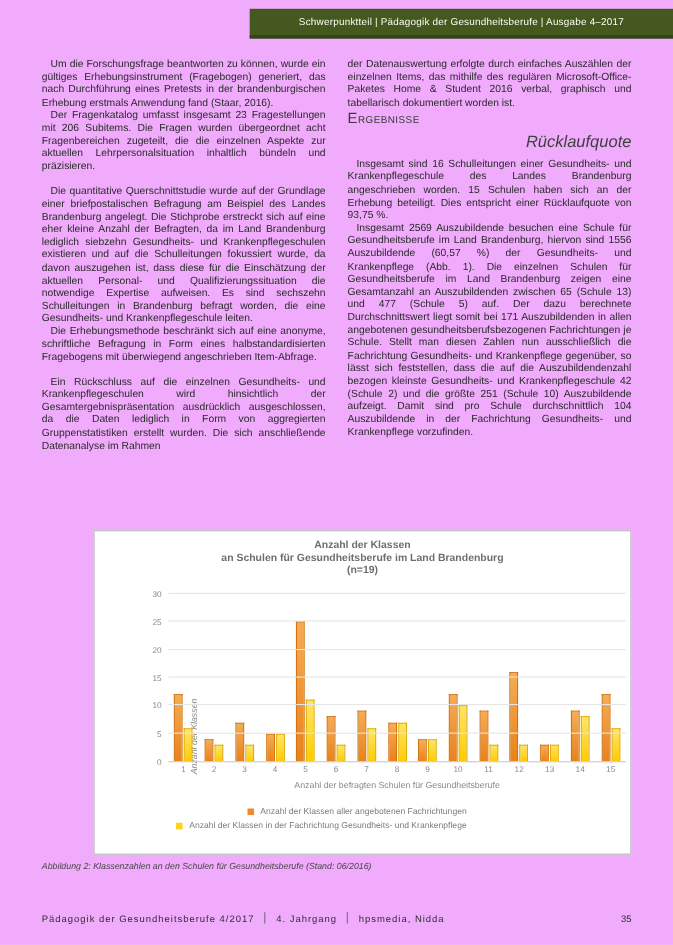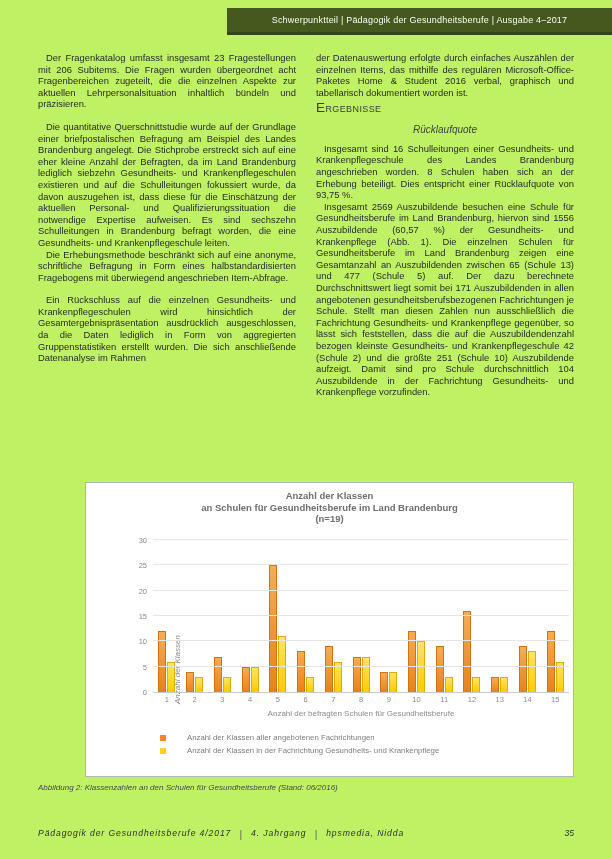"Schwerpunktteil | Pädagogik der" .page { background: #bef264 -> #f0abfc }
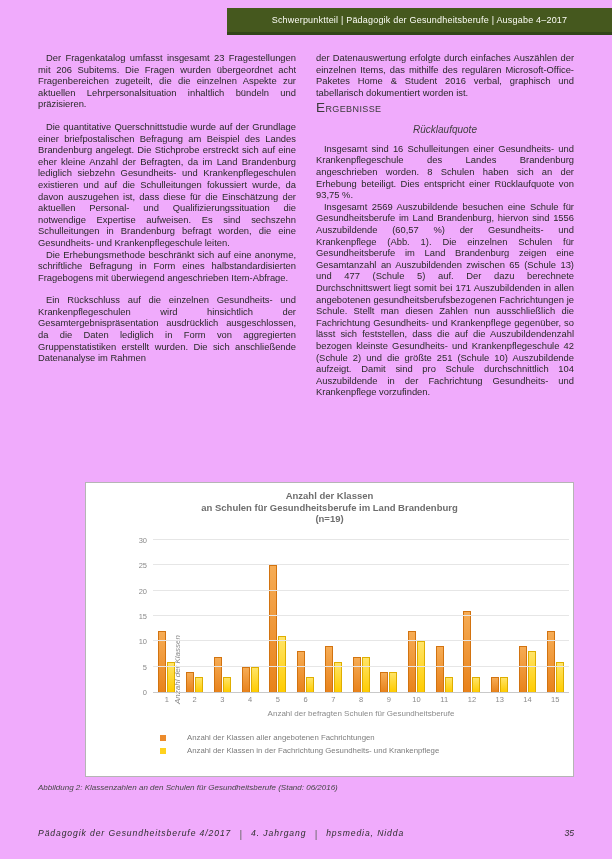"Um die Forschungsfrage beantworten zu" p.indent { html: none -> <p>Um die Forschungsfrage beantworten zu können, wurde ein gültiges Erhebungsinstrument (Fragebogen) generiert, das nach Durchführung eines Pretests in der brandenburgischen Erhebung erstmals Anwendung fand (Staar, 2016).</p> }
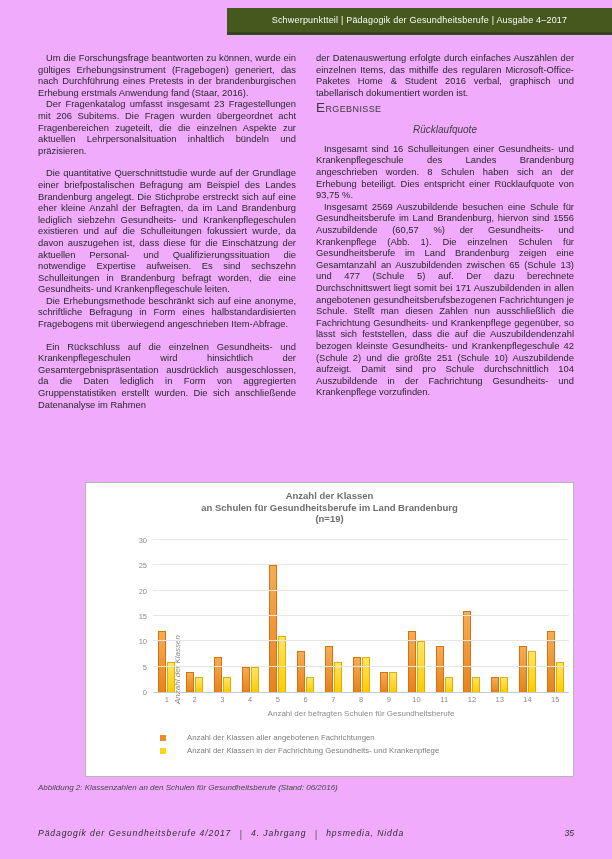"Rücklaufquote" h3.subsection { font-size: 10px -> 15px; text-align: center -> right }
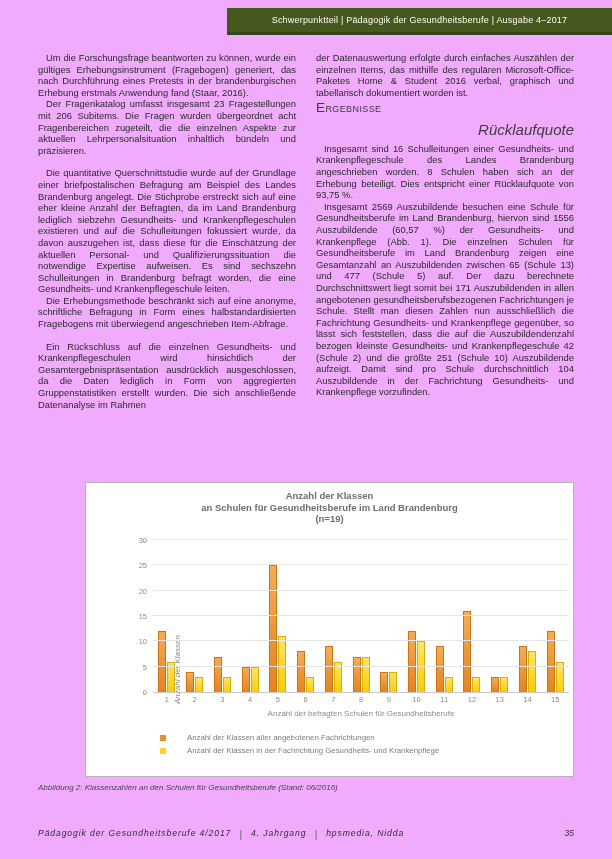"Insgesamt sind 16 Schulleitungen einer" p.indent { text: 8 -> 15 }
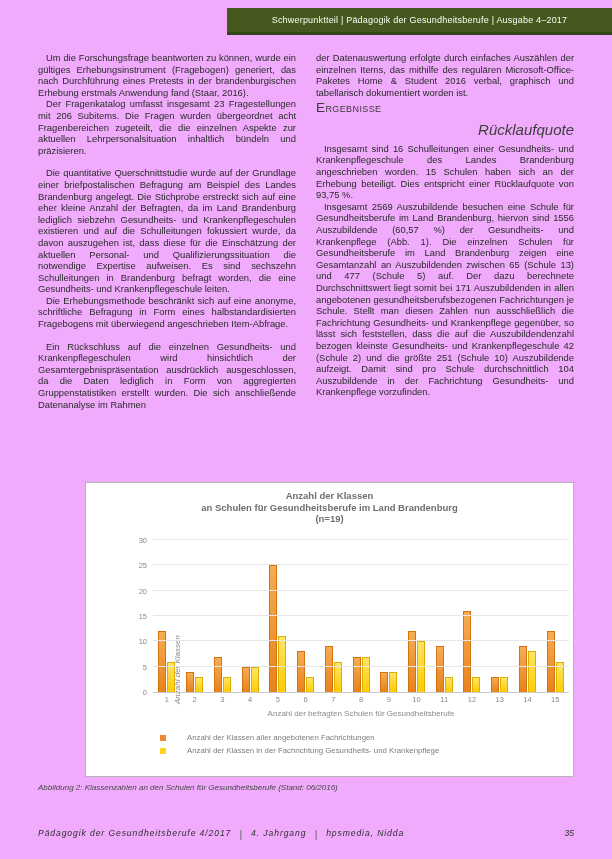"Anzahl der Klassen aller angebotenen" .legend-item { gap: 21px -> 6px; justify-content: none -> flex-end }
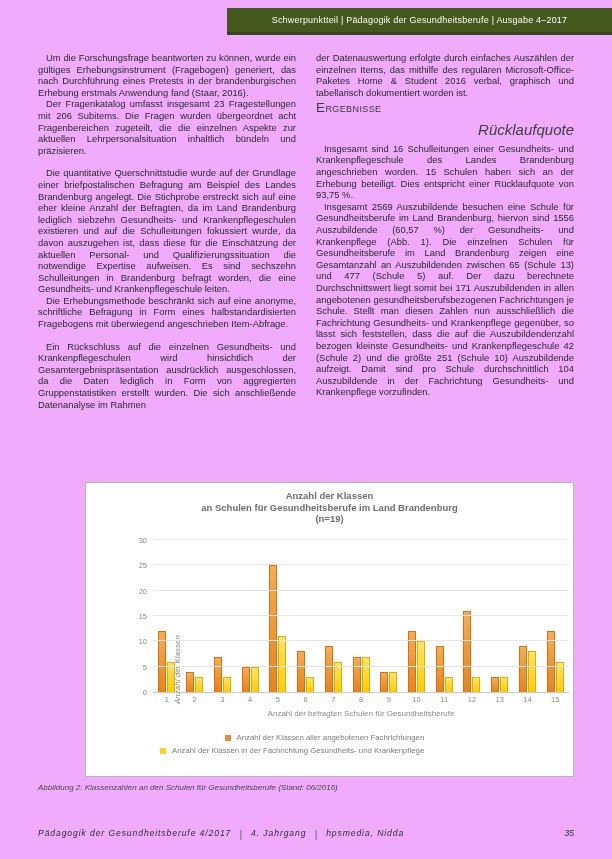"Pädagogik der Gesundheitsberufe 4/2017" .footer { align-items: flex-start -> flex-end; font-style: italic -> none }
